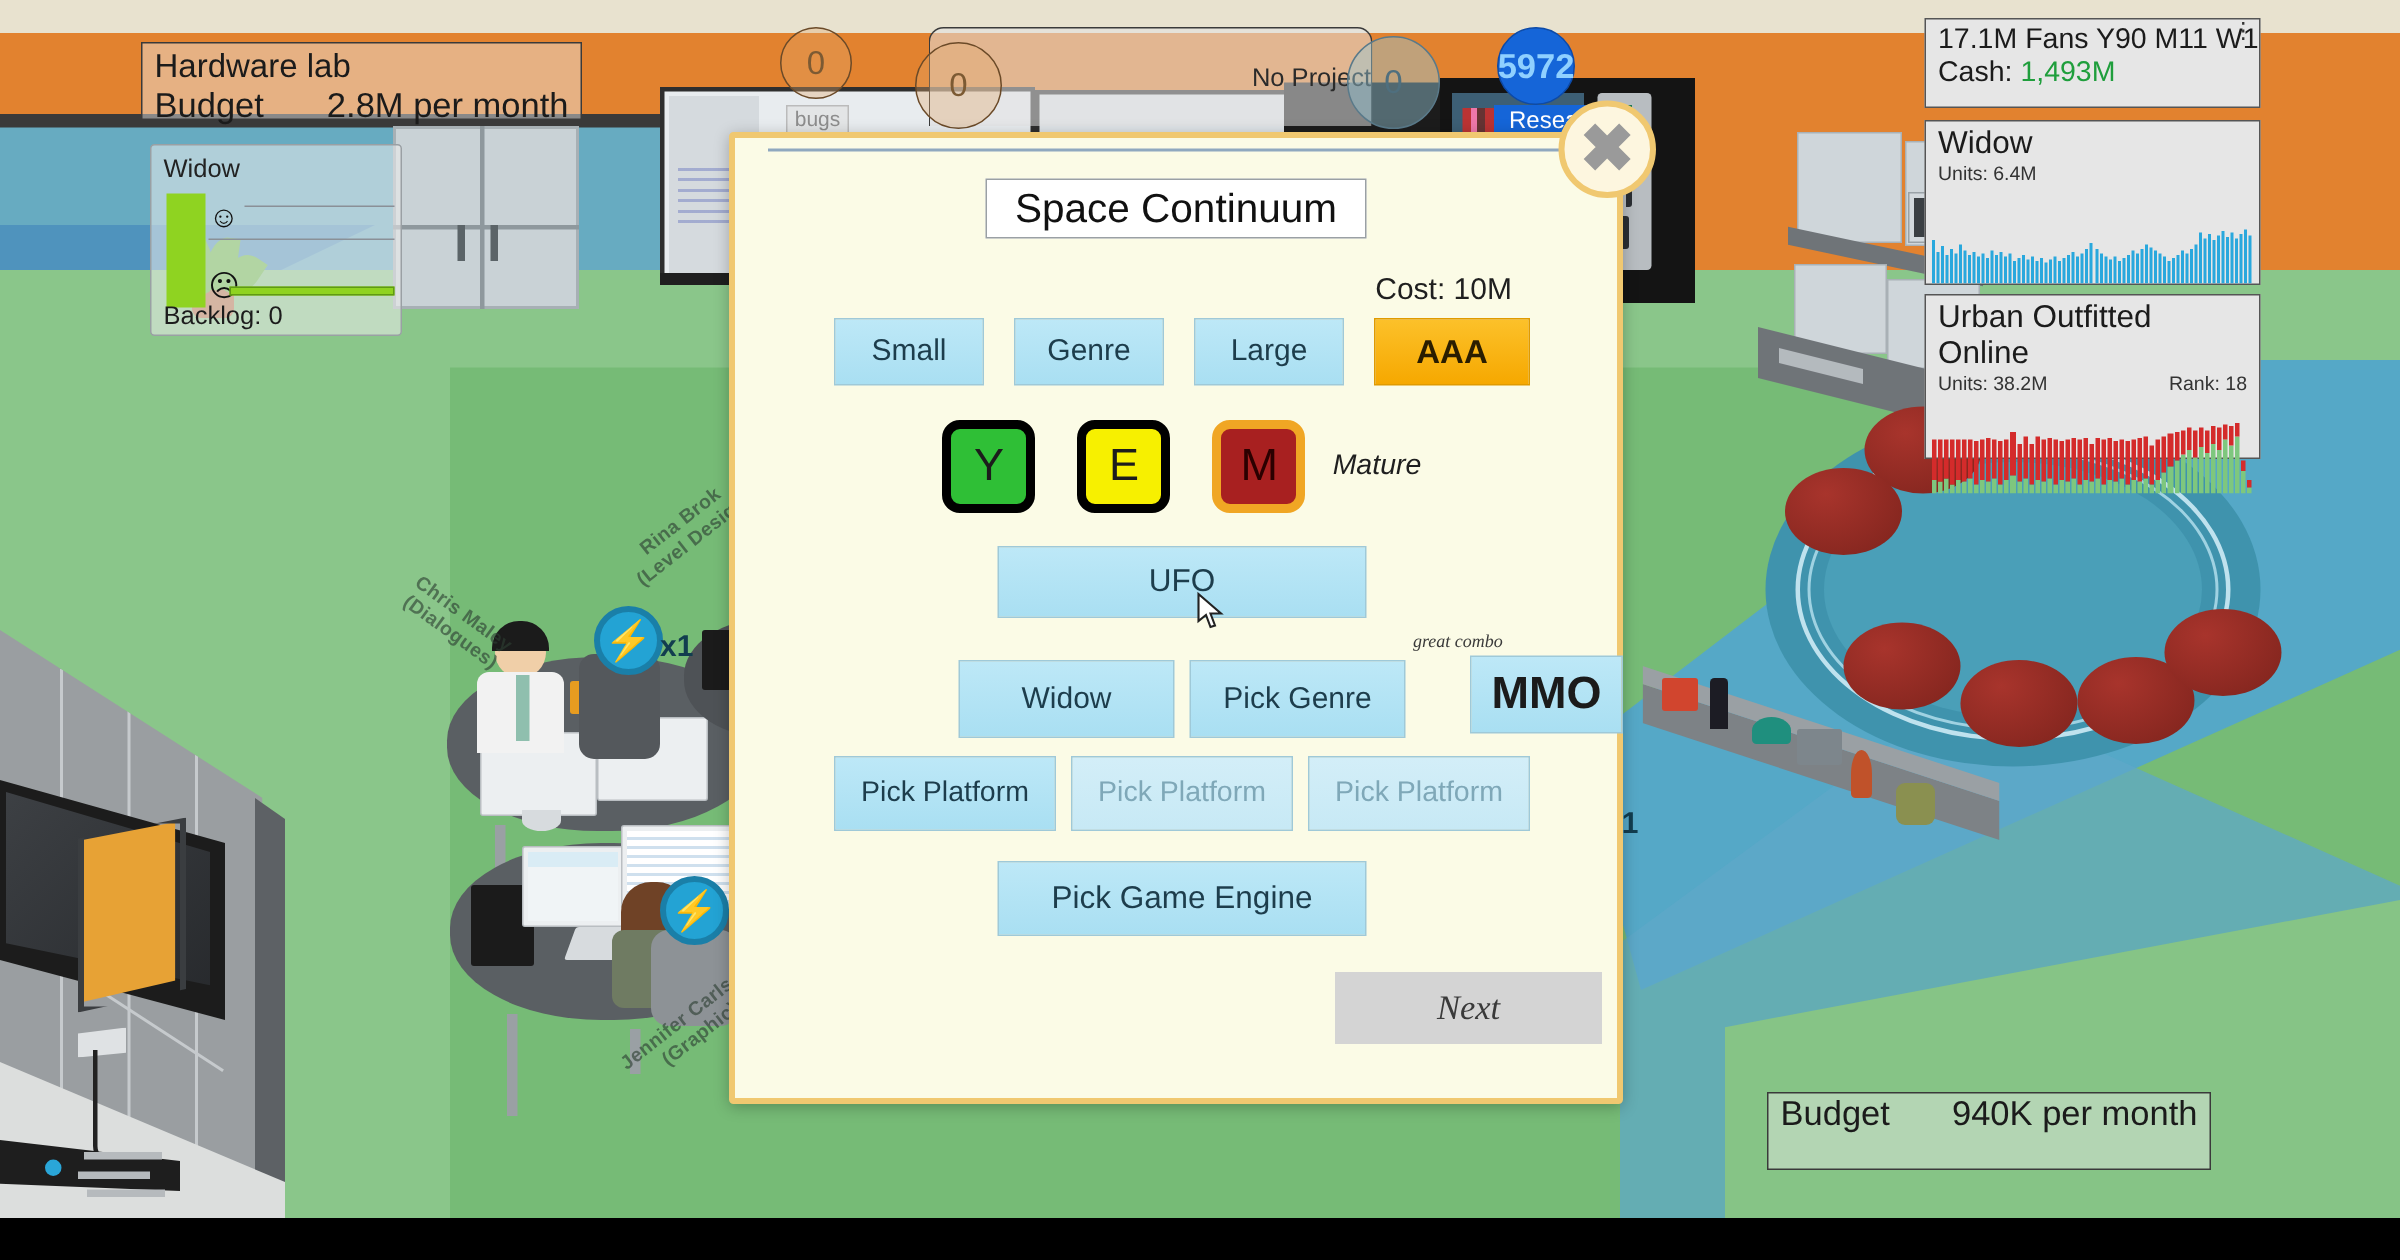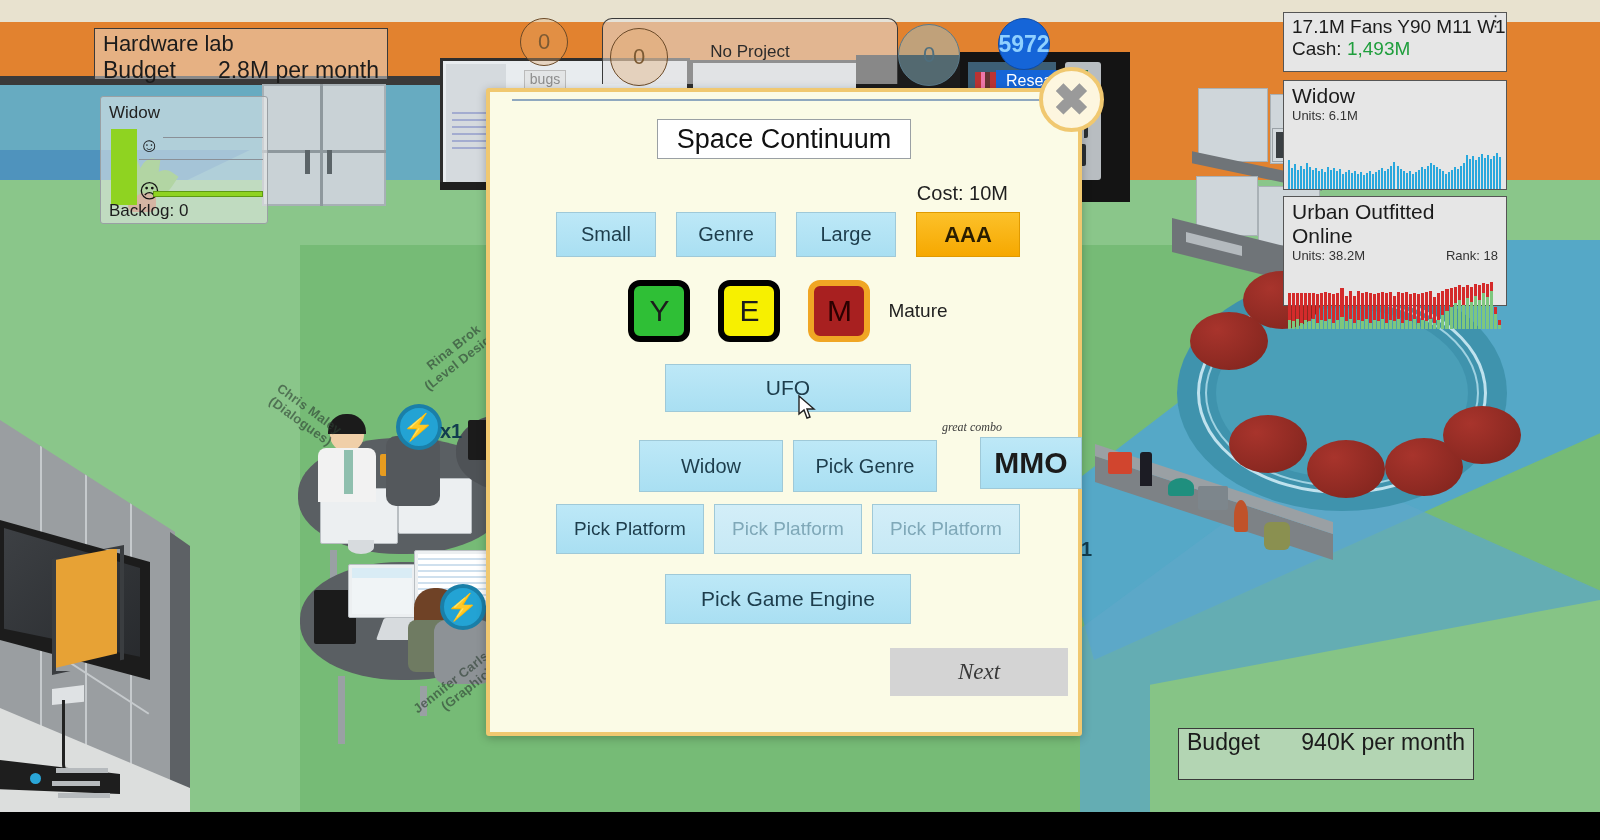"No Project" div.proj-bar { justify-content: none -> flex-end; left: 602px -> 619px }
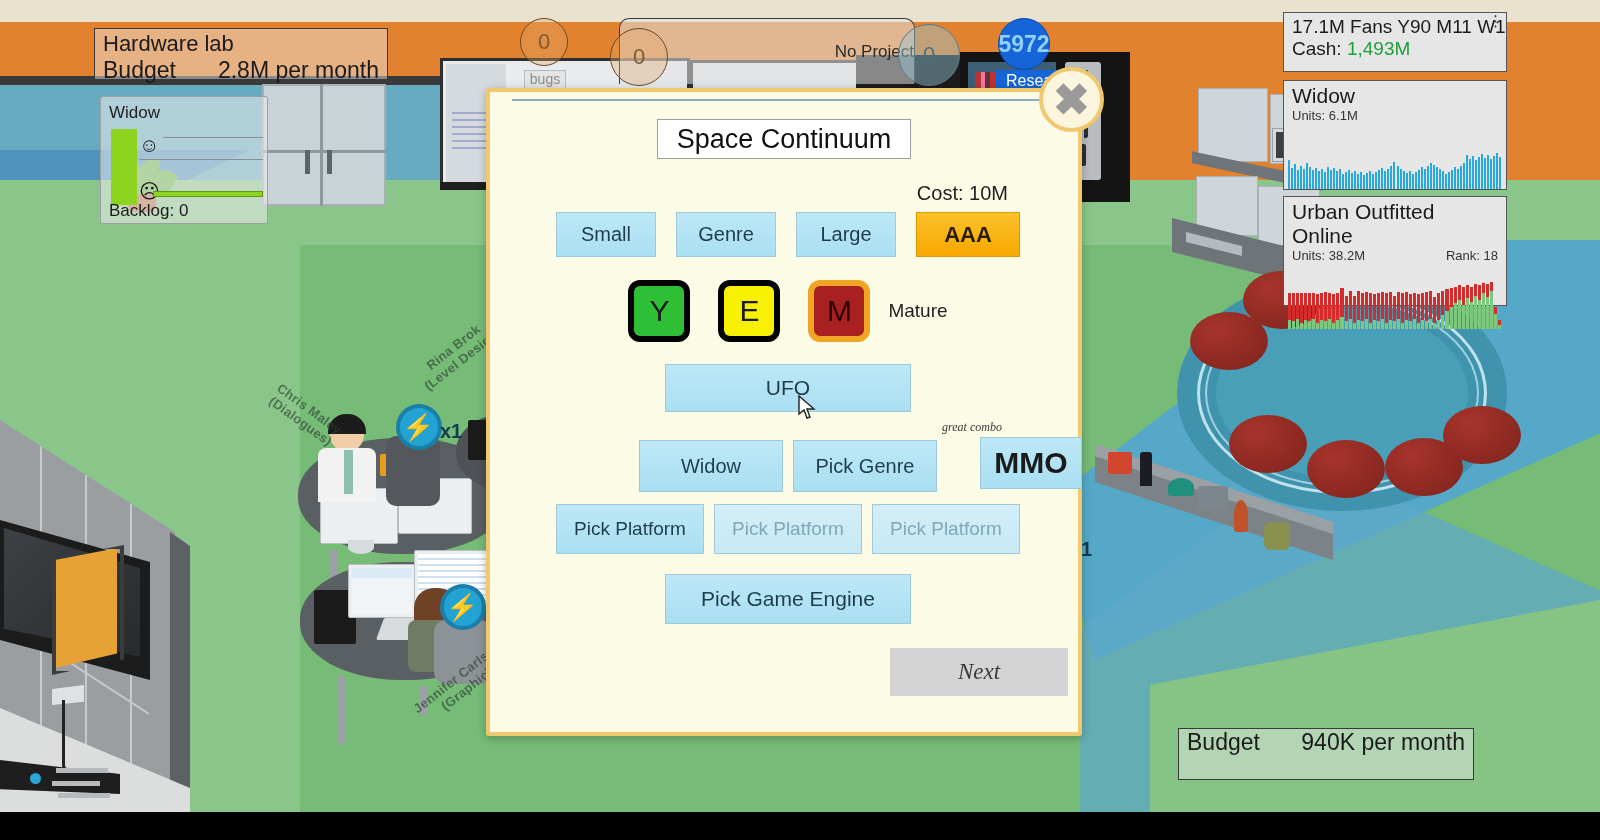"Units: 6.1M" span { text: 6.1M -> 6.4M }
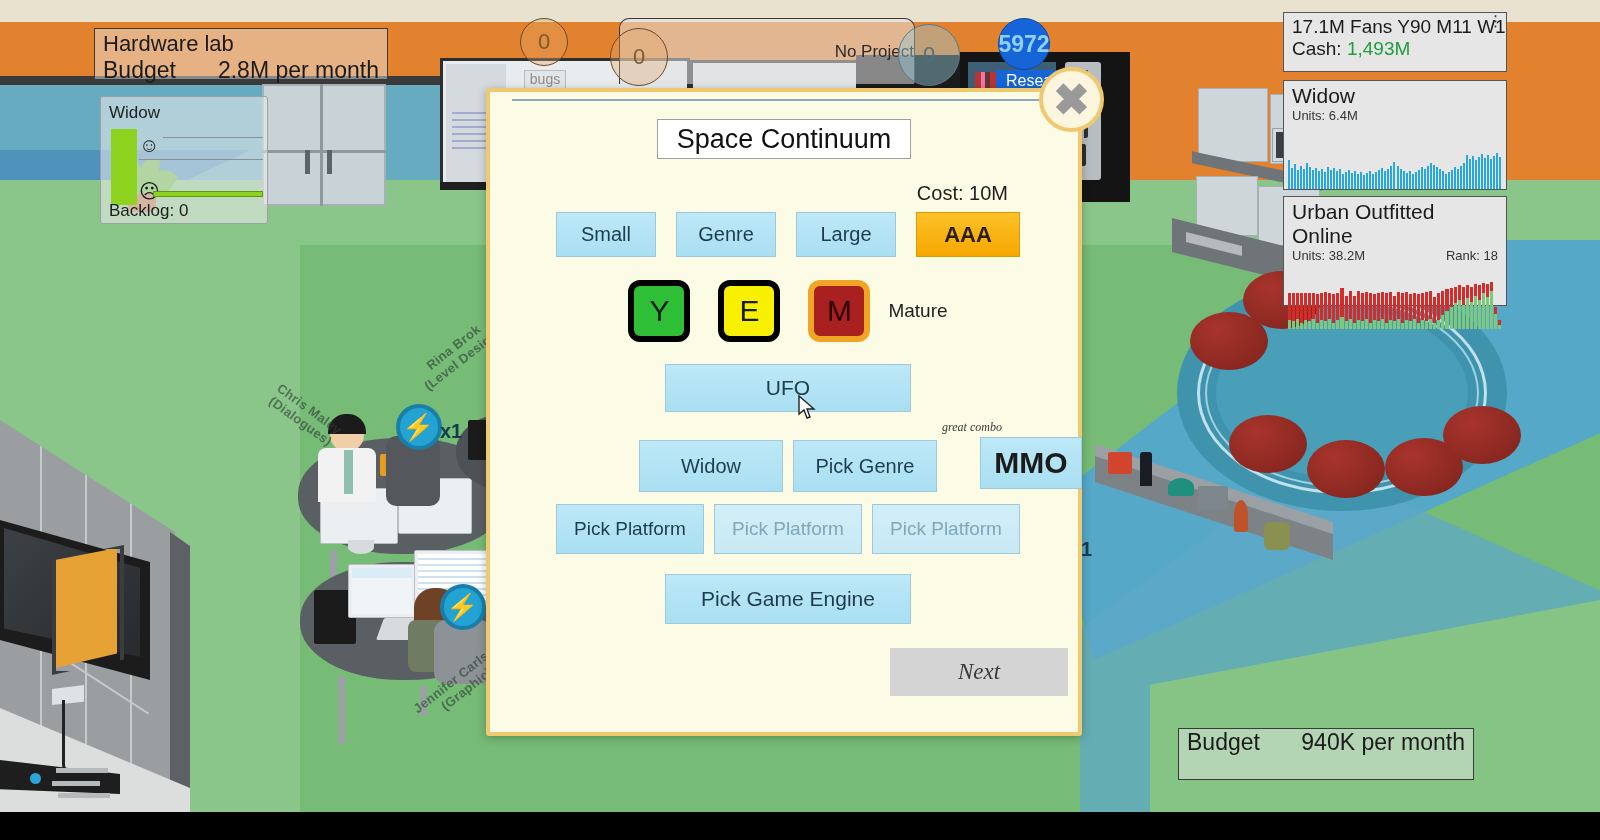"Mature" .rating-label { font-style: none -> italic }
